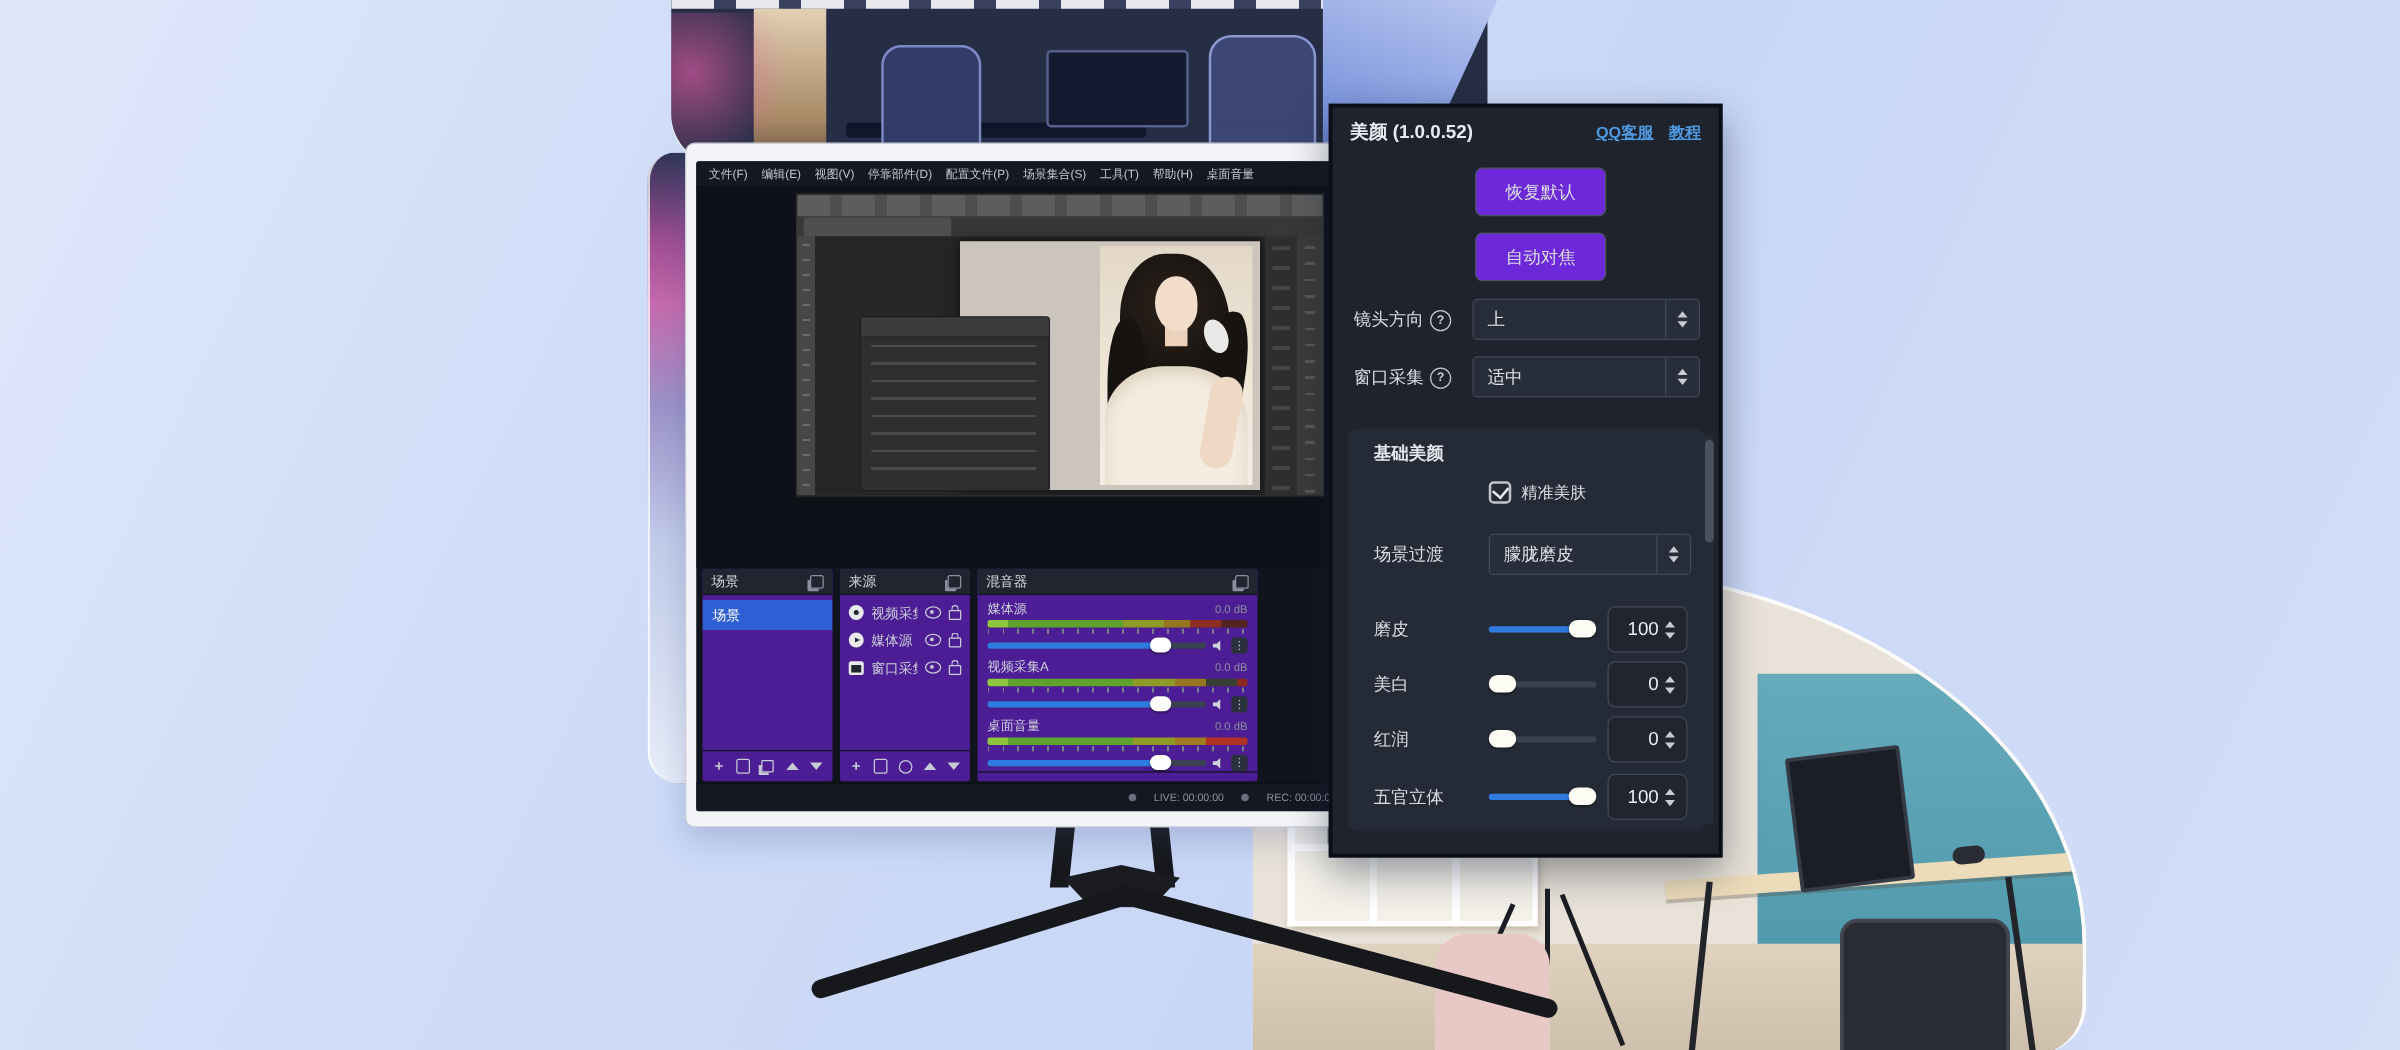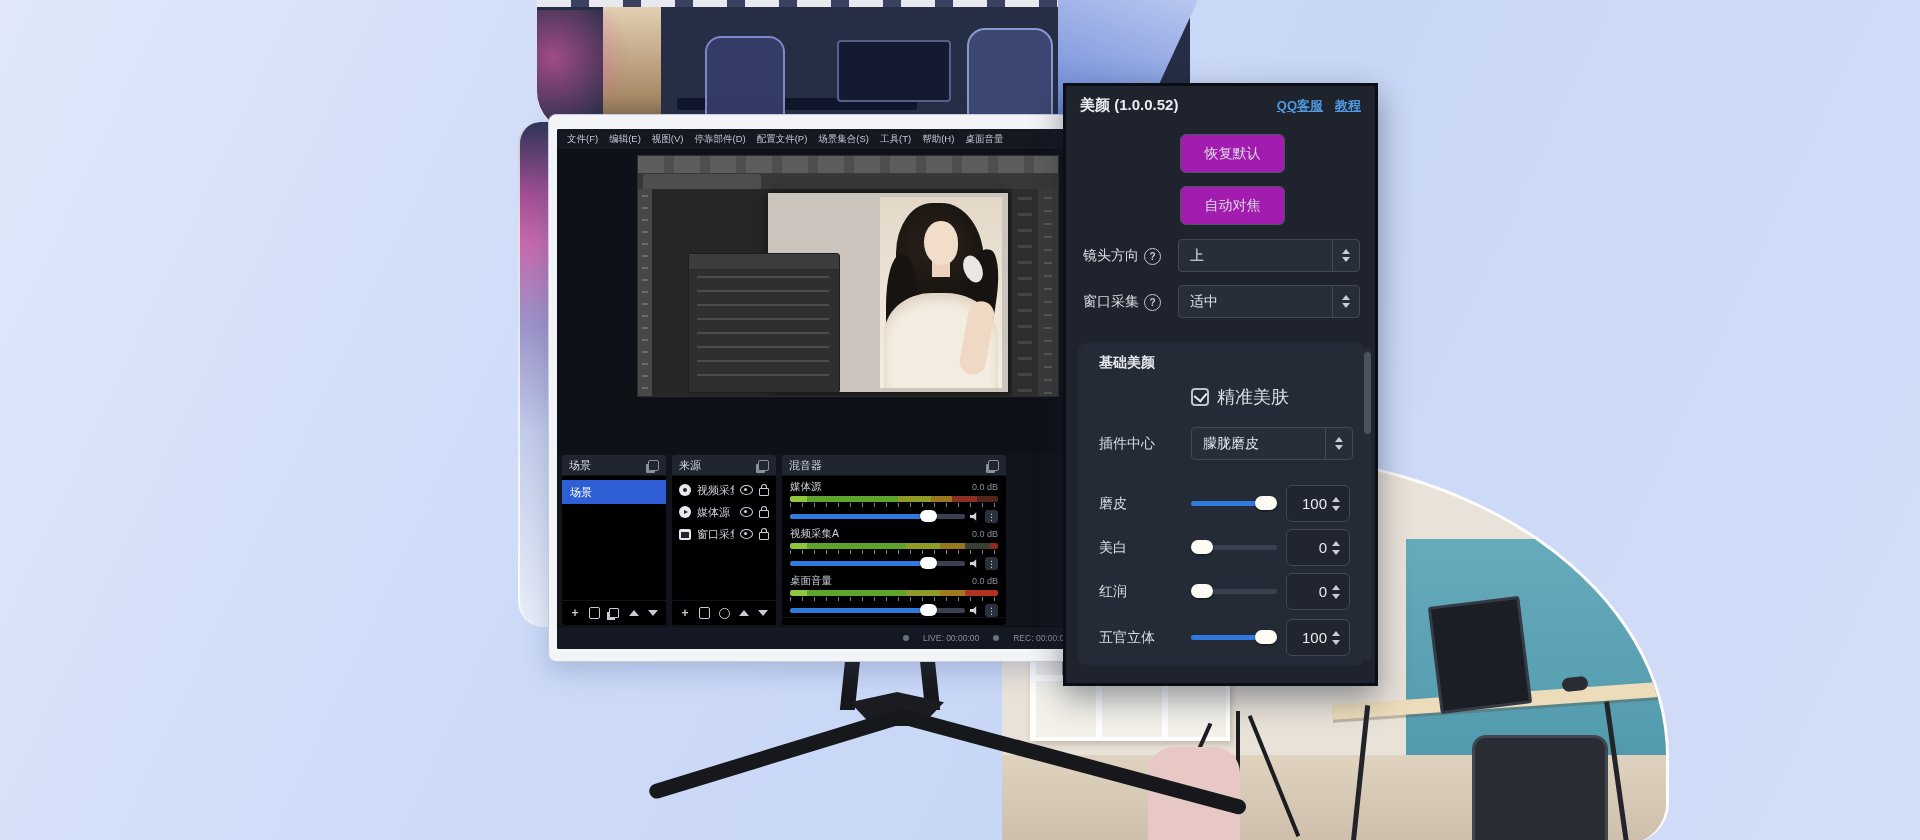"恢复默认" .bp-btn { background: #a21caf -> #6d28d9 }
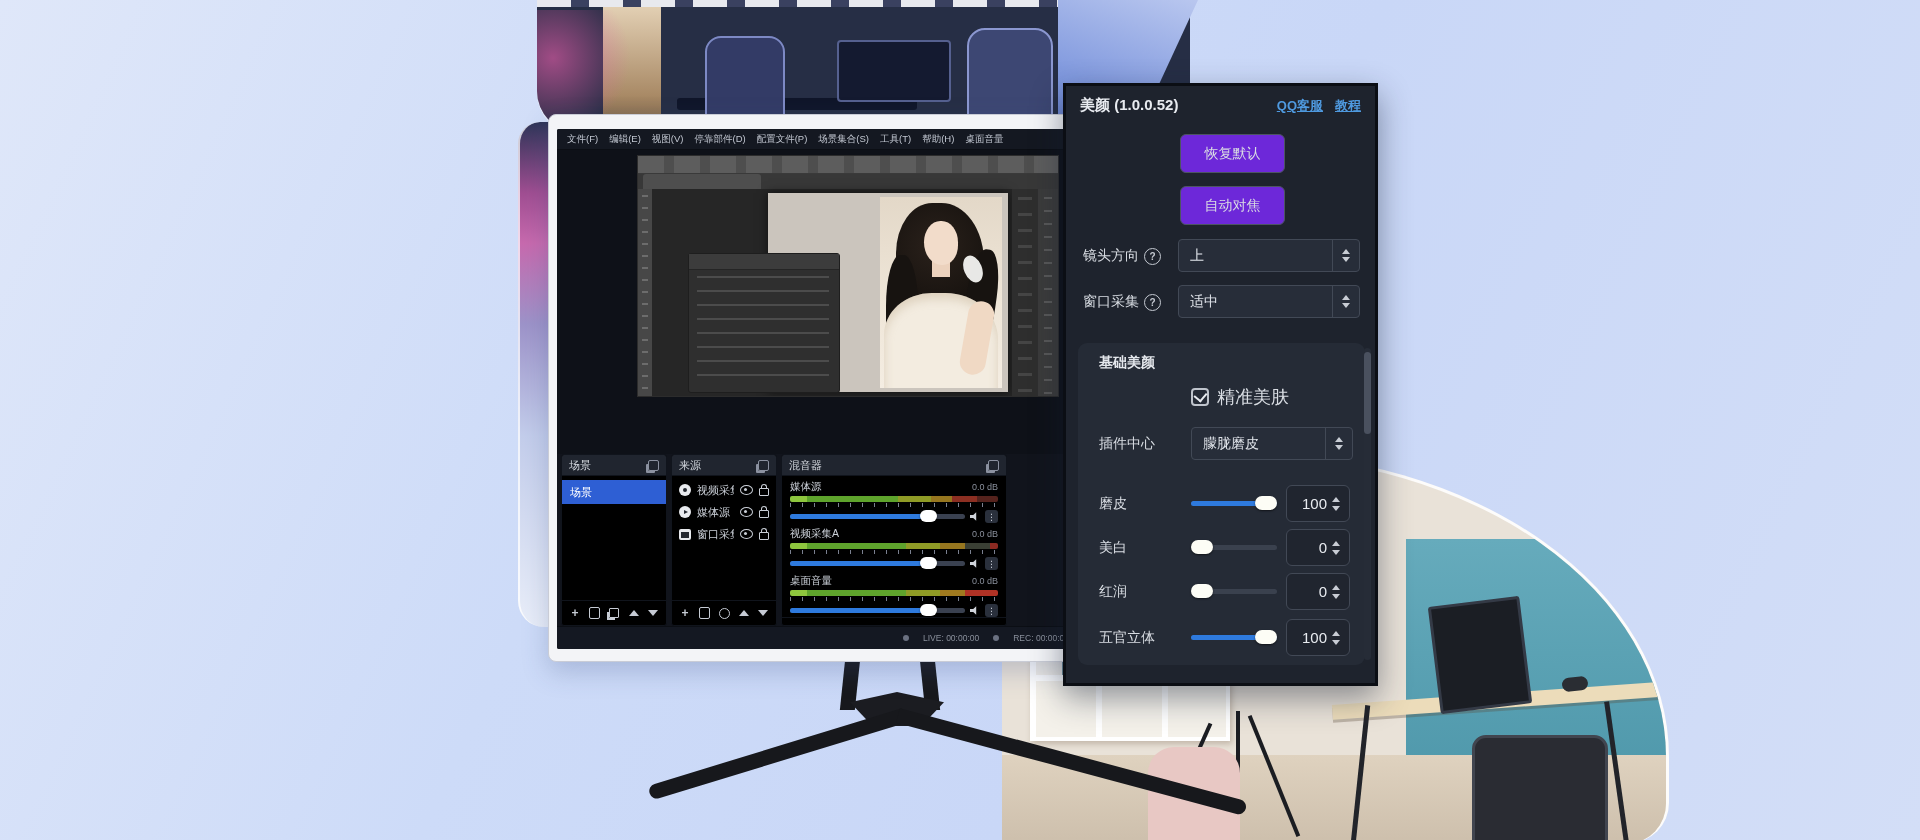"精准美肤" .cb-label { font-size: 18px -> 13px }
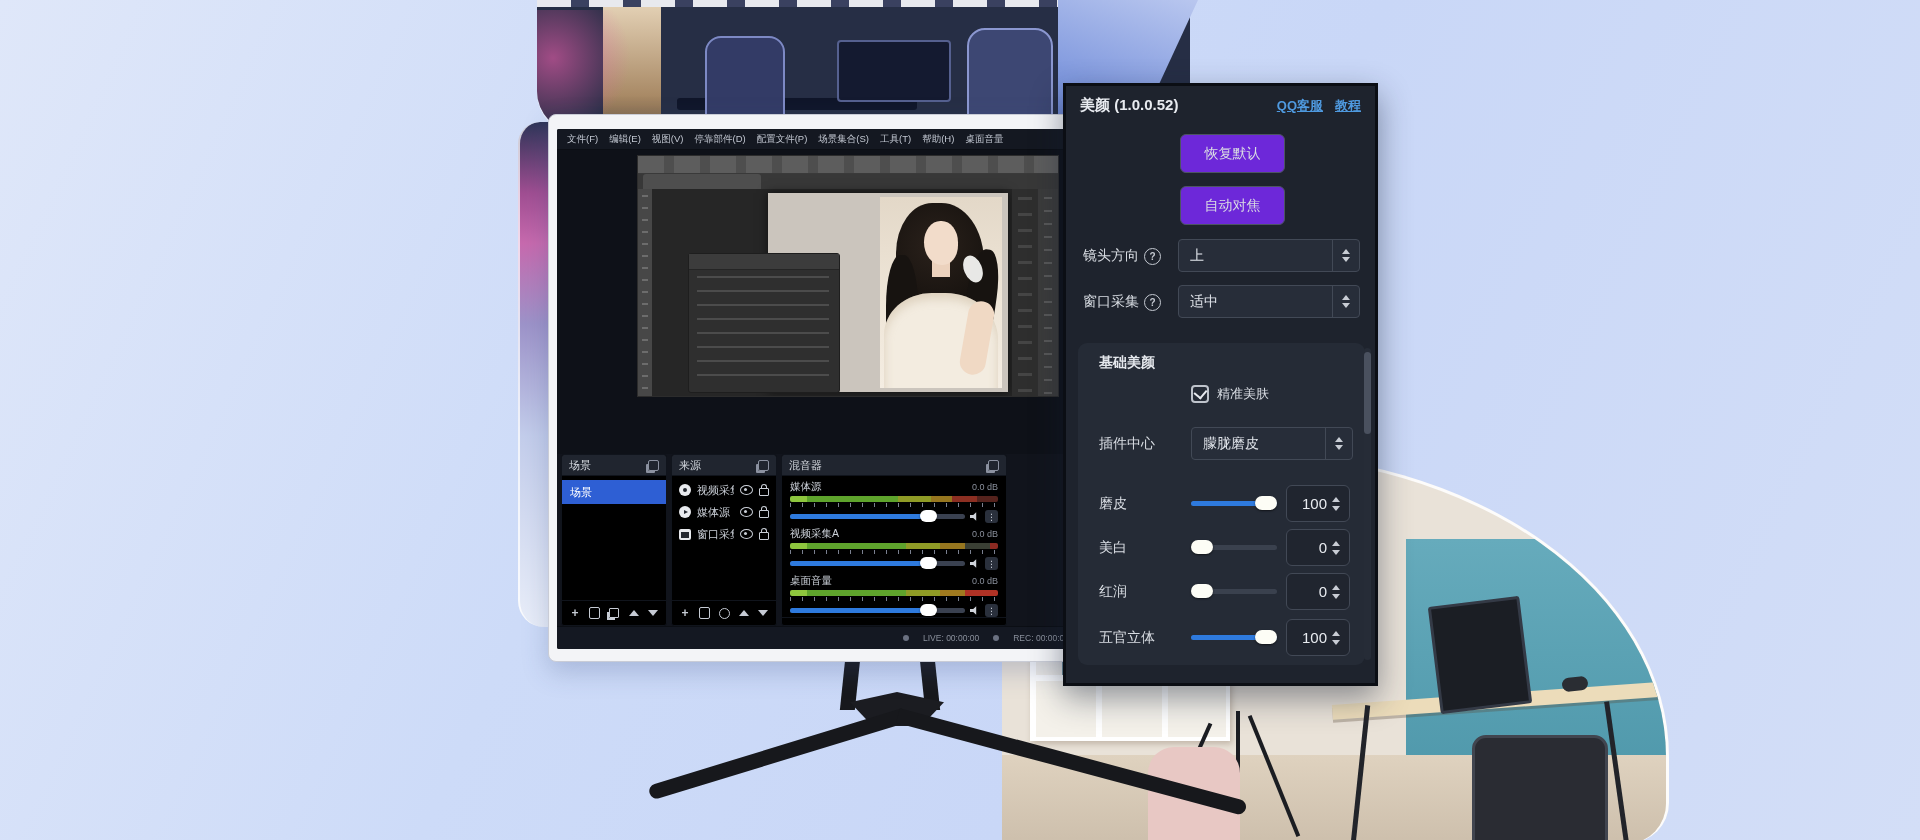"插件中心" div.srow-label { text: 插件中心 -> 场景过渡 }
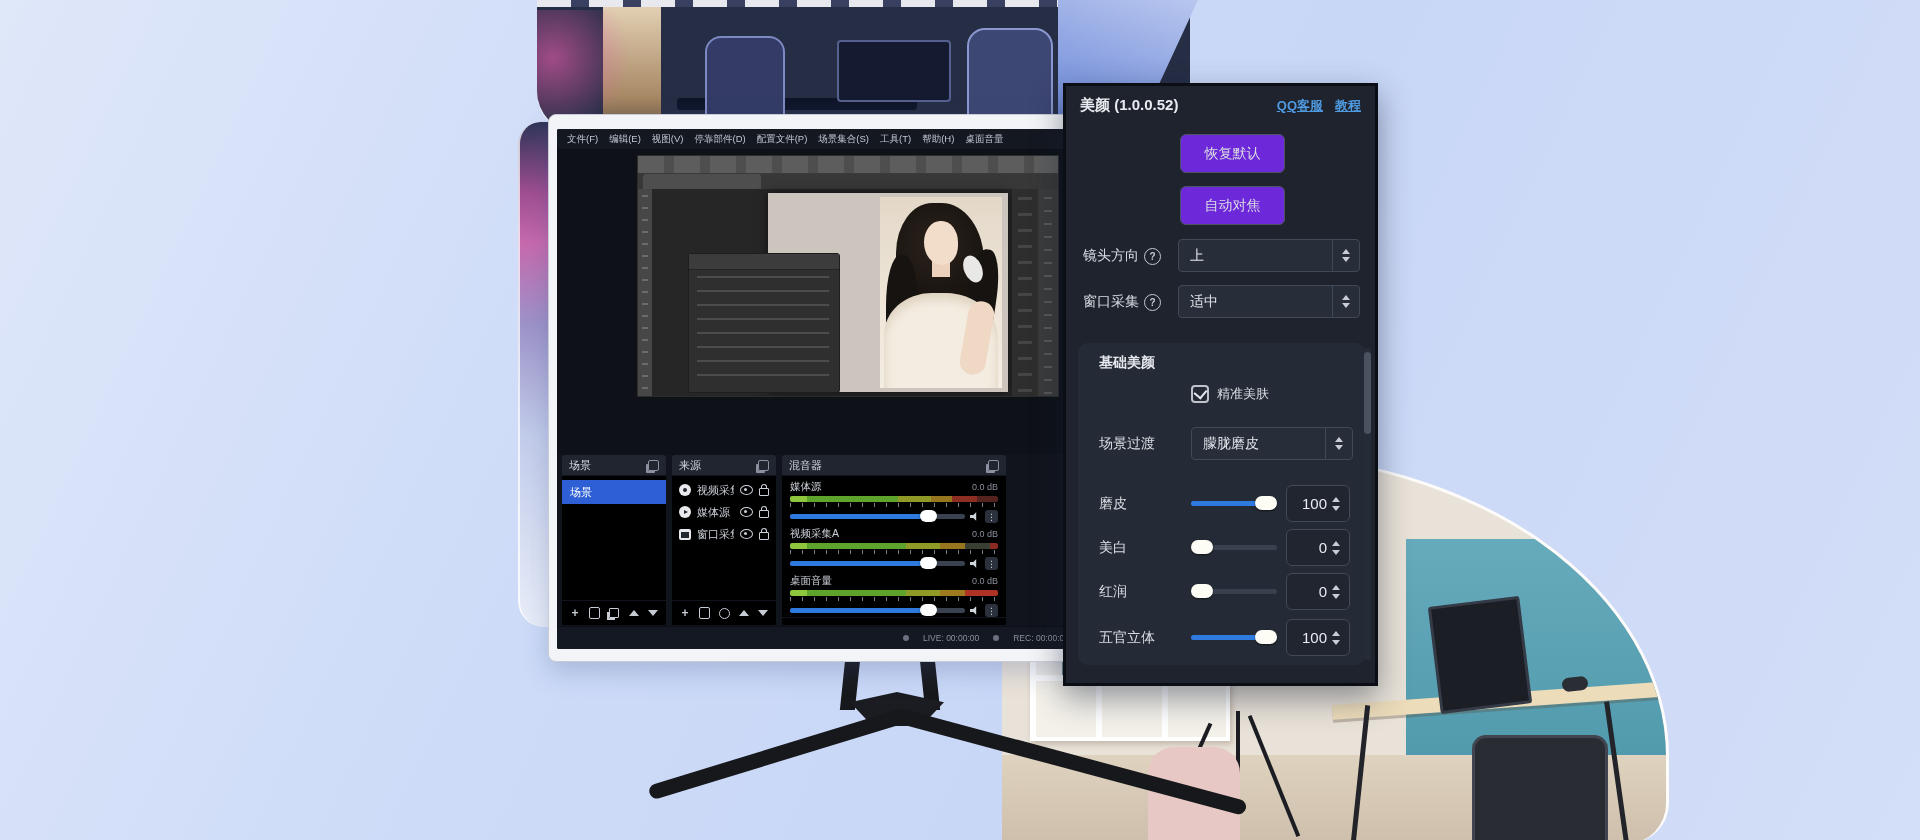"场景" .dock { background: #000000 -> #4c1d95 }
